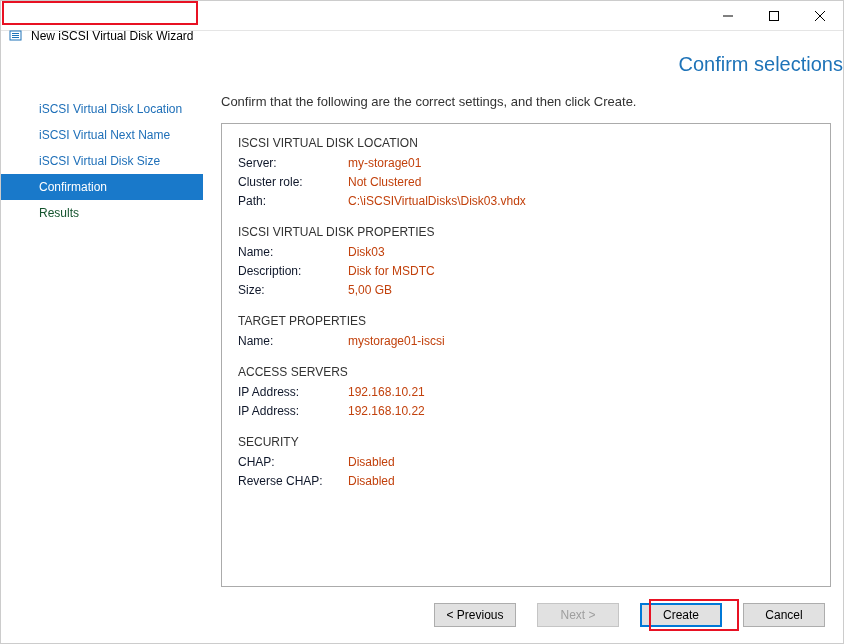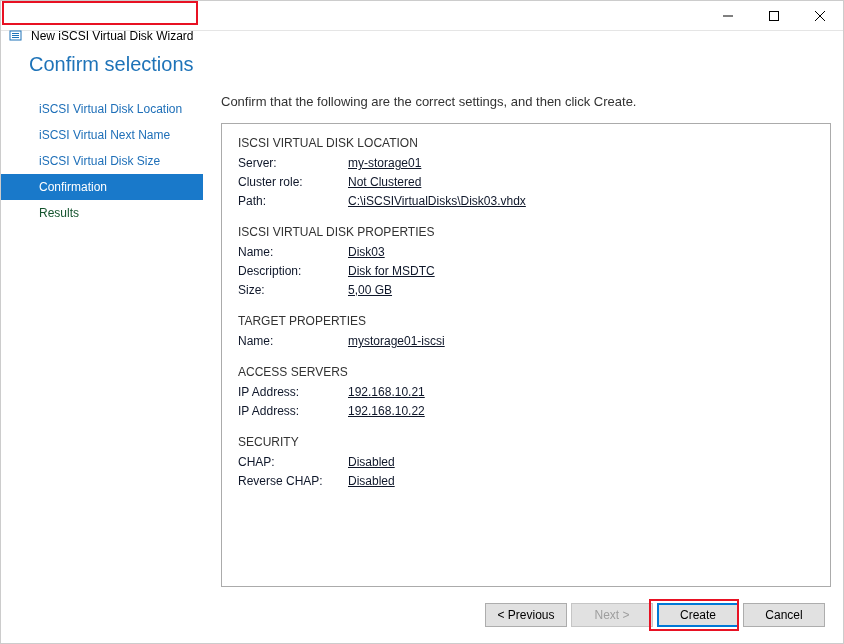"Confirm selections" .page-title { text-align: none -> right }
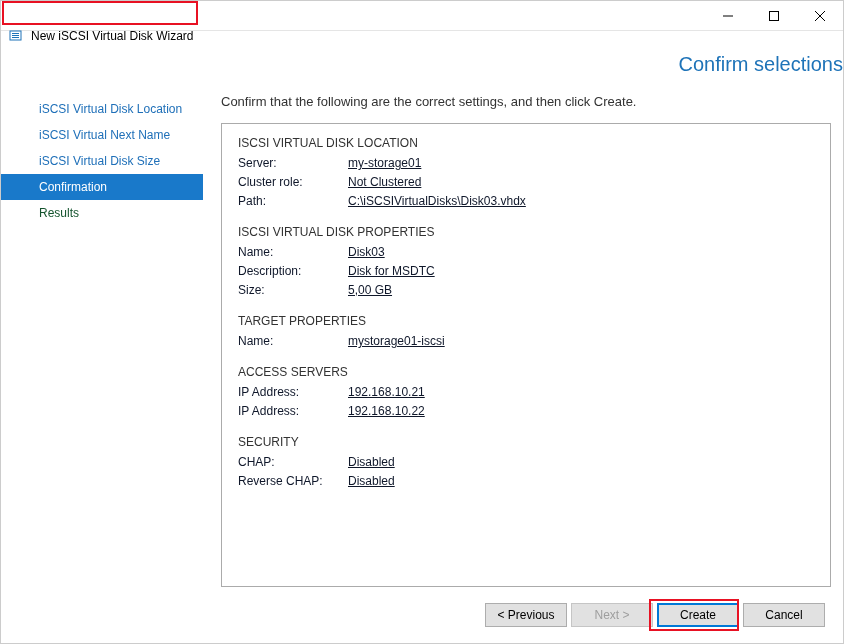"my-storage01" .kv-value { color: #0f172a -> #c2410c; text-decoration: underline -> none }
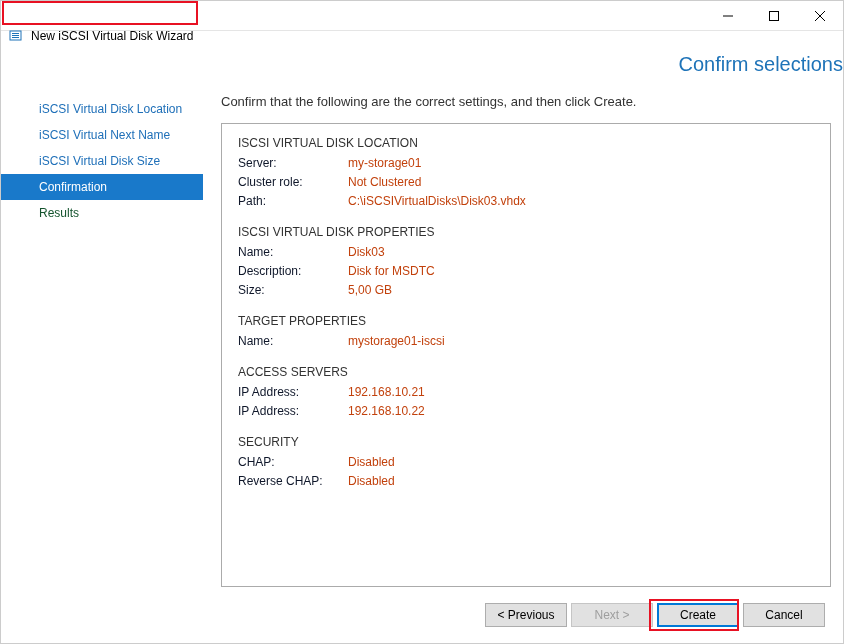"< Previous" .footer { gap: 4px -> 21px }
